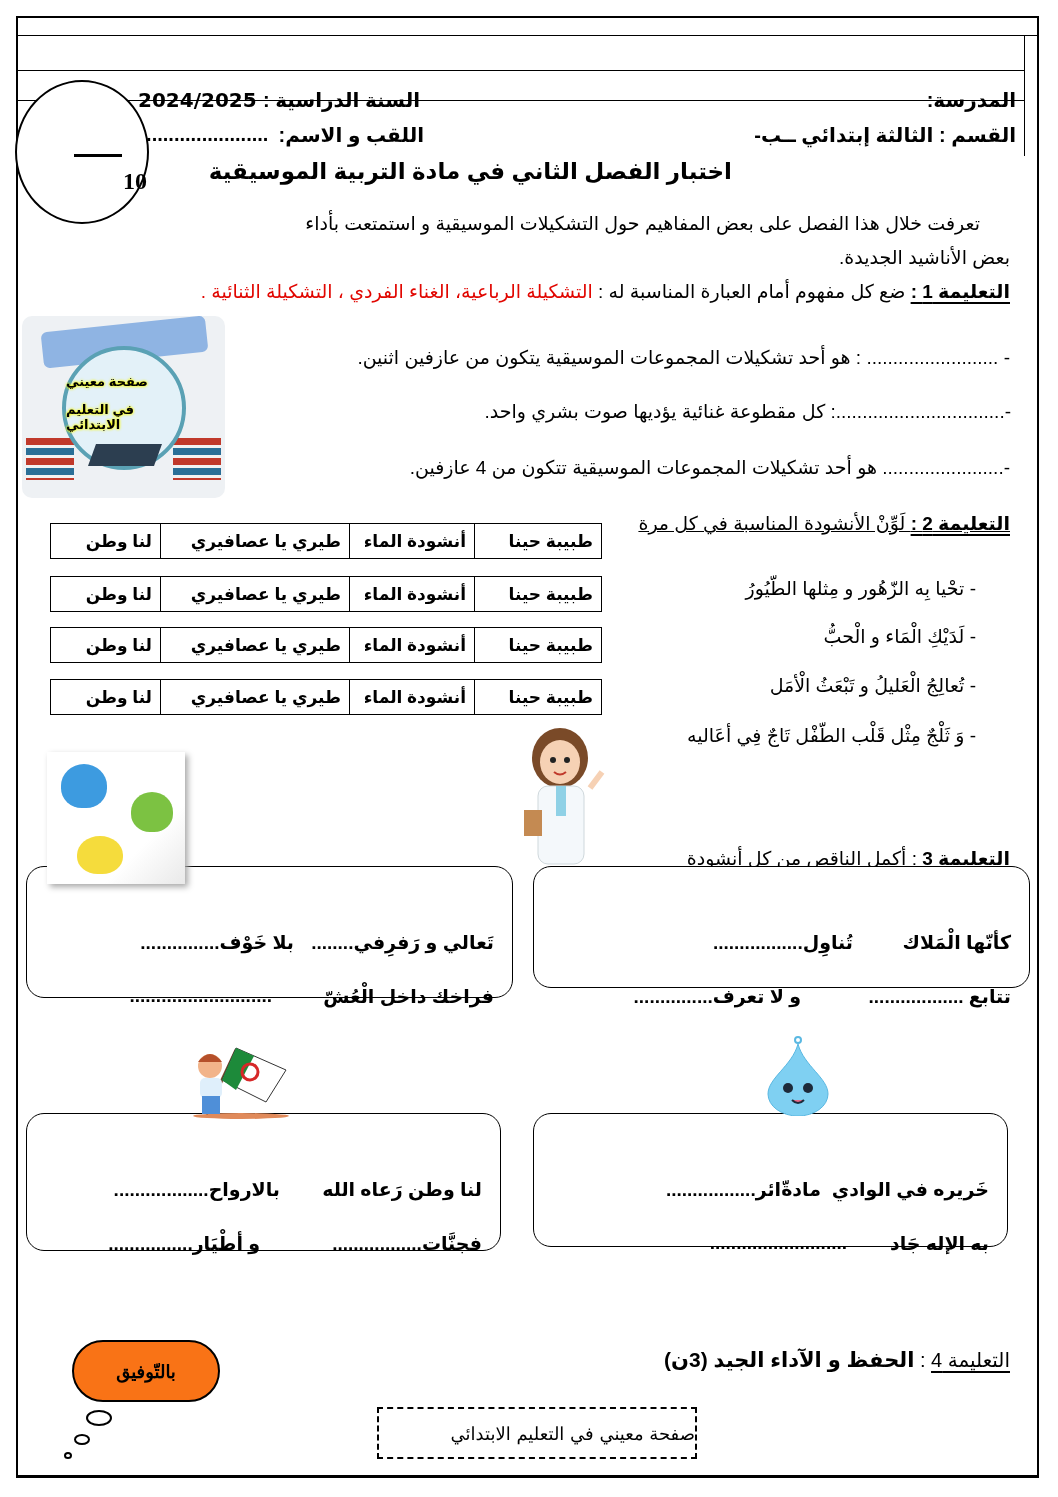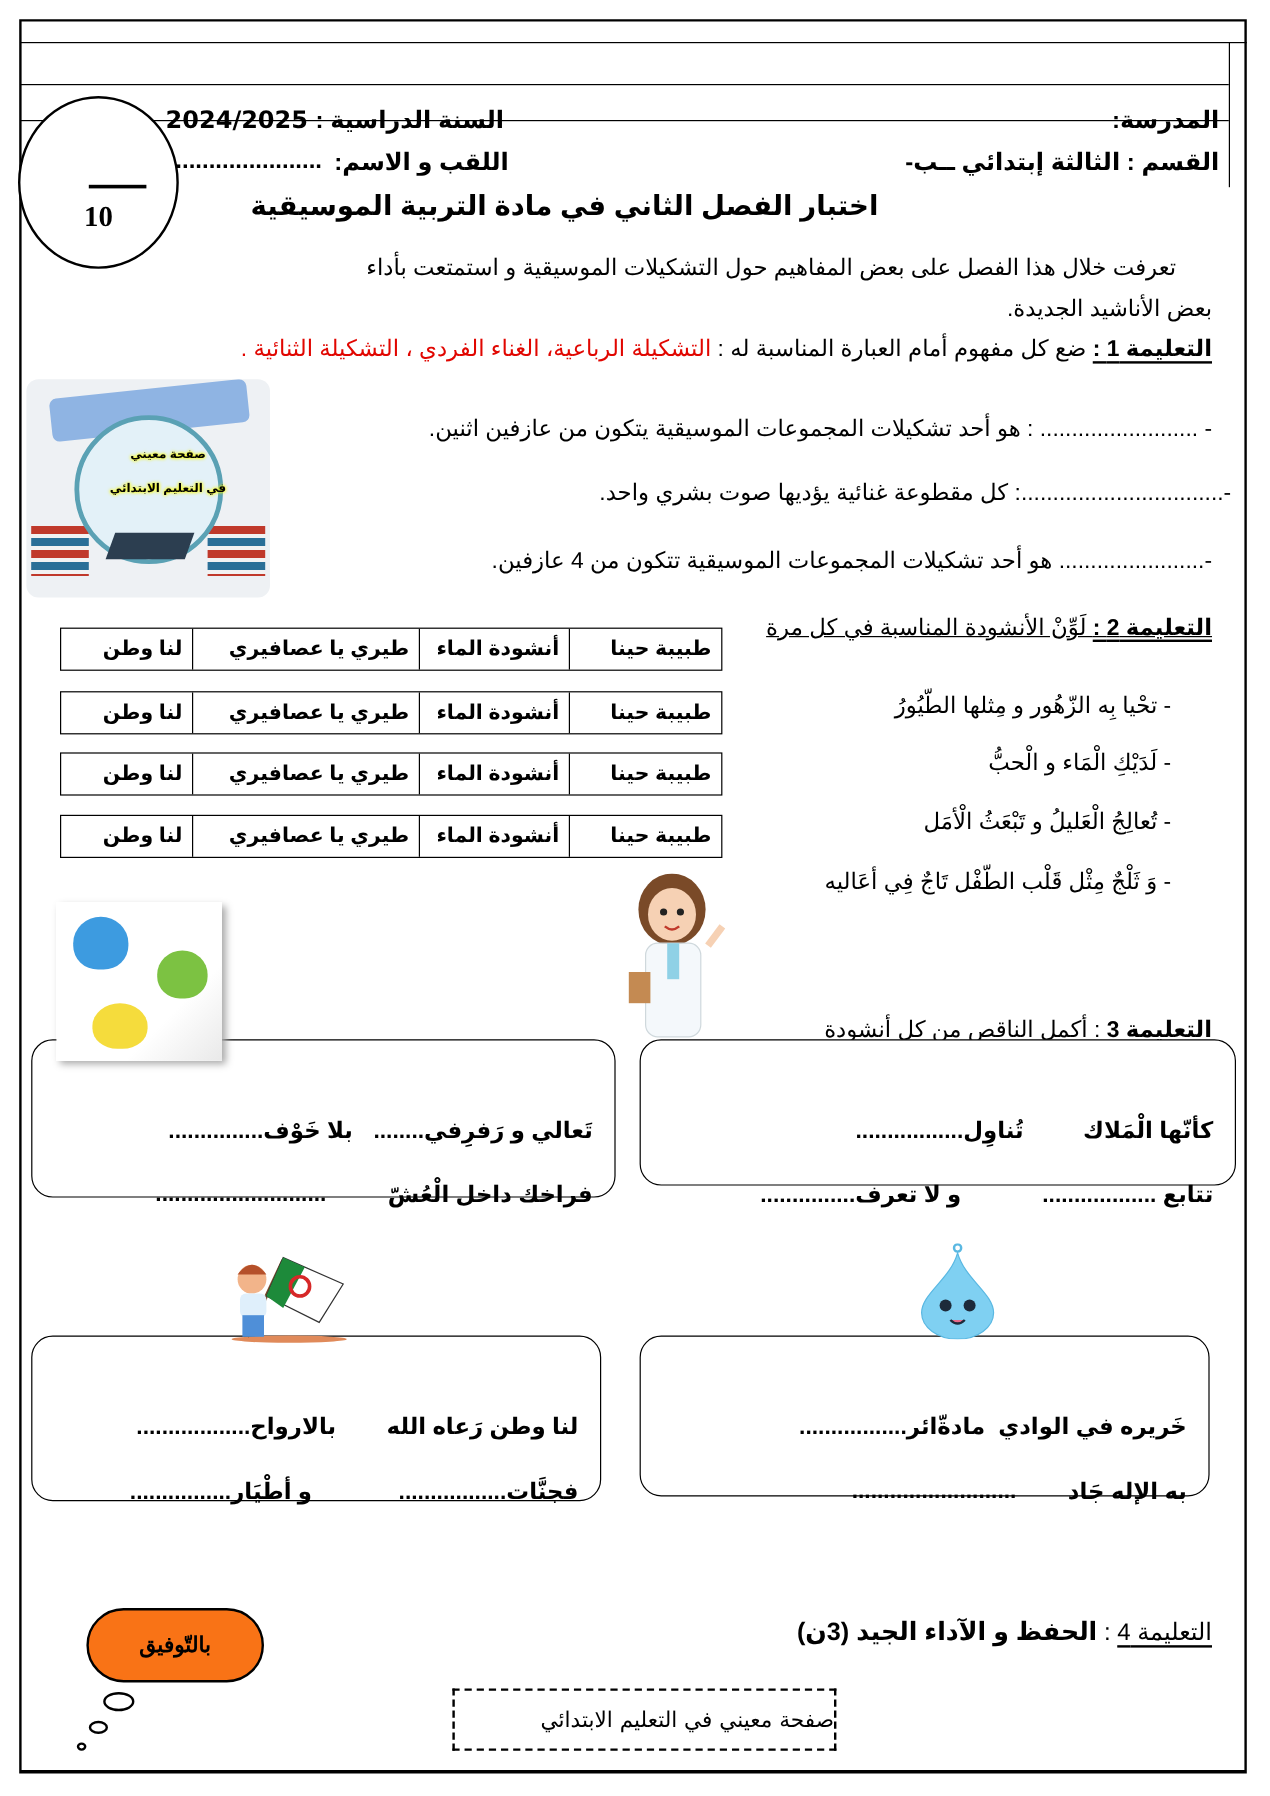"10" .grade-total { text-align: center -> right }
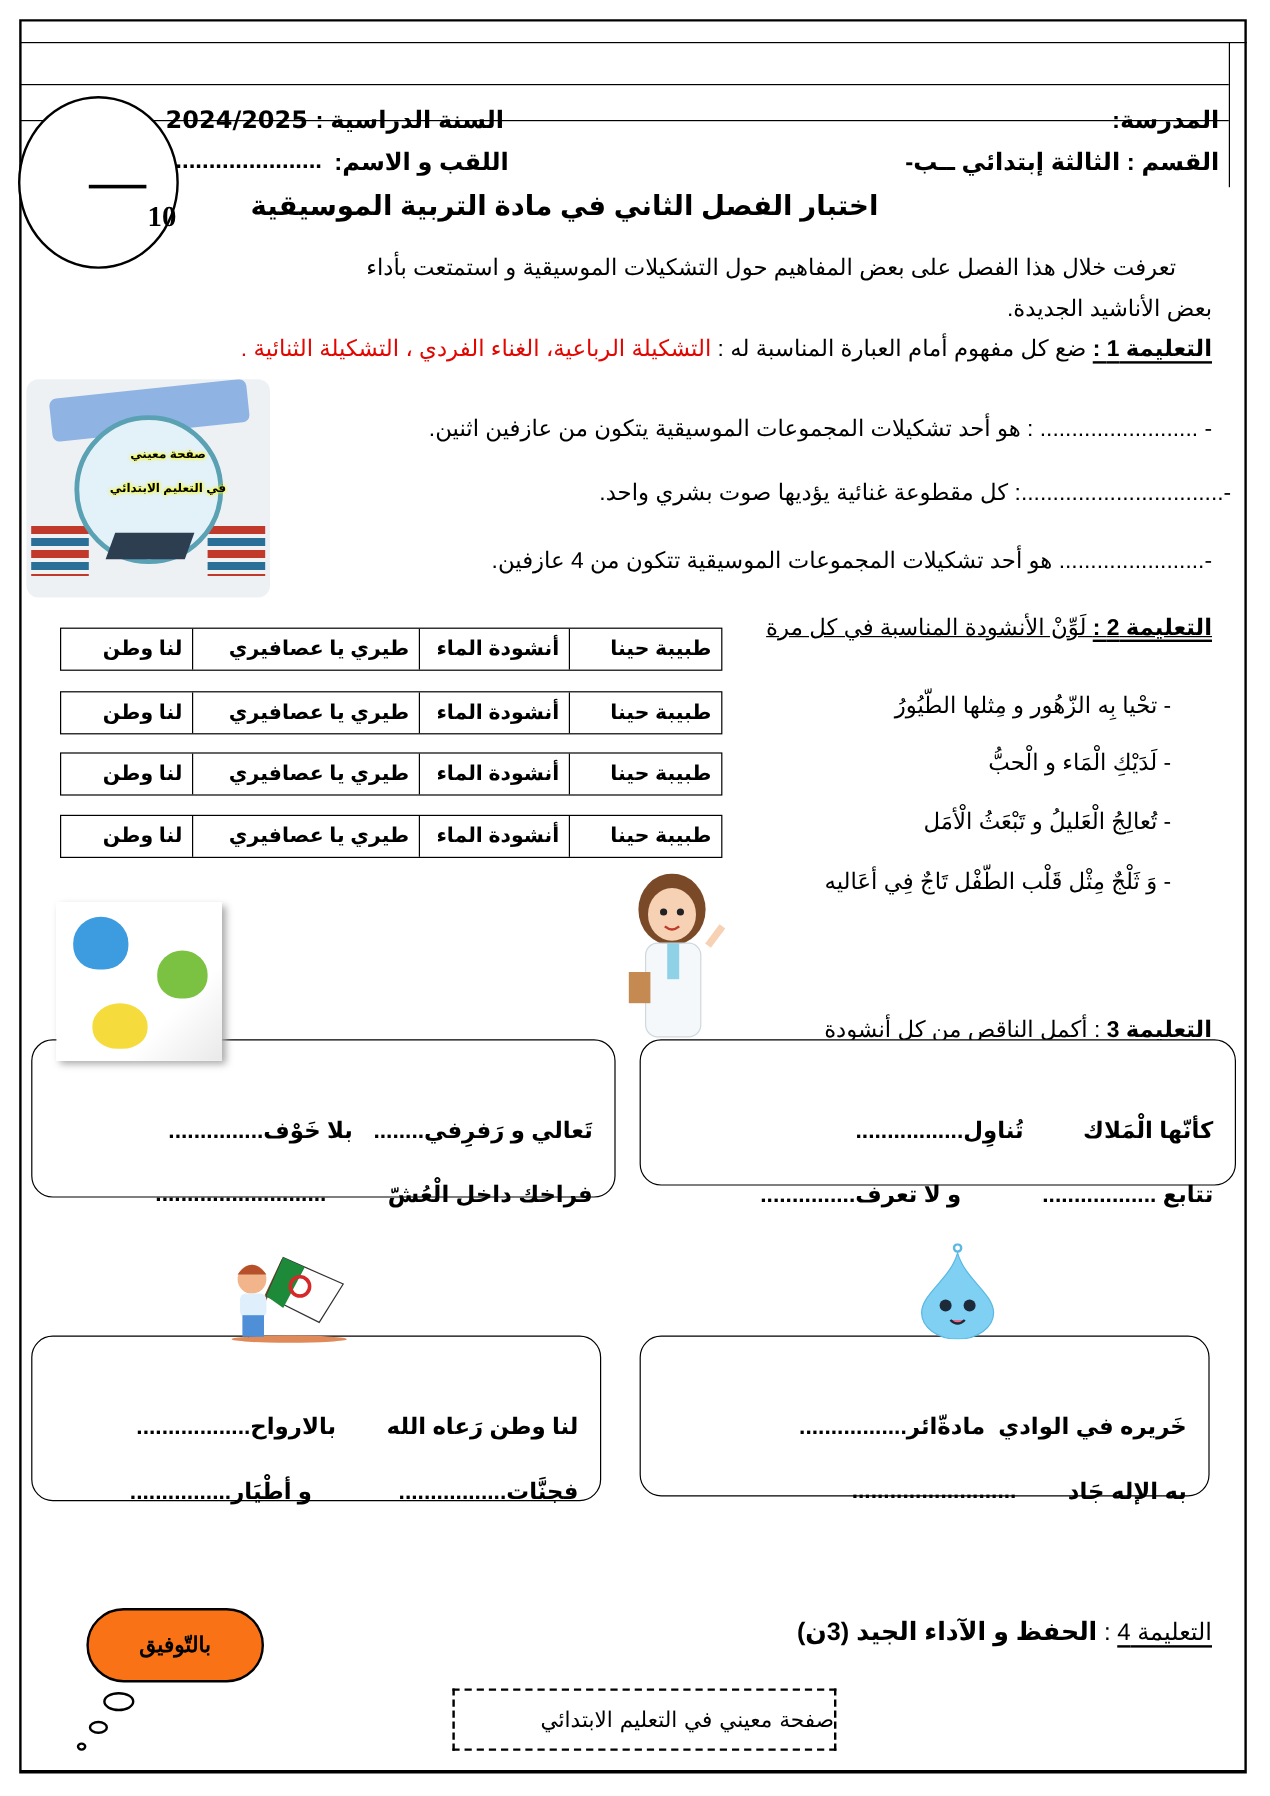"صفحة معيني" .logo-txt { font-size: 10px -> 13px; left: 16px -> 0; text-align: center -> left }
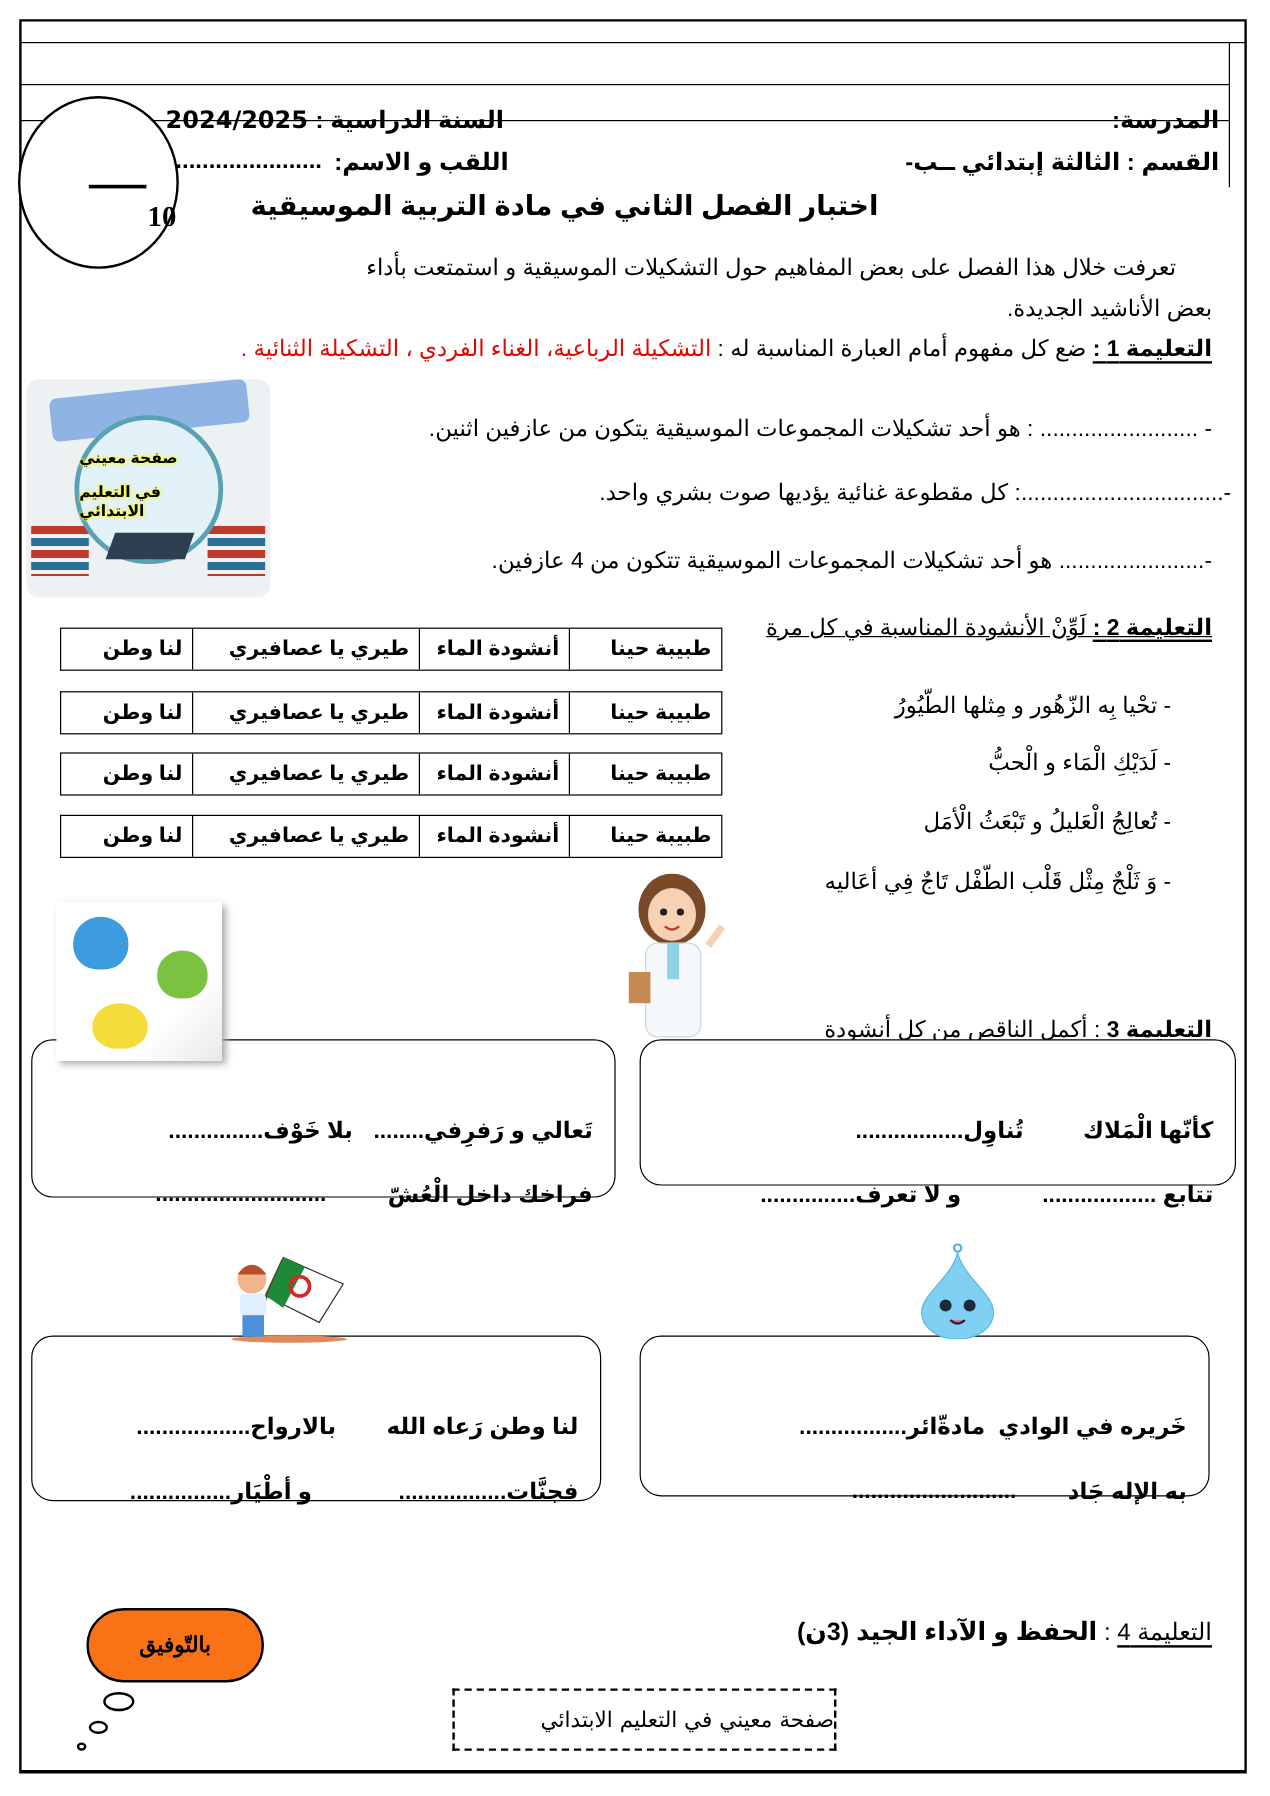"-................................: كل" div.abs { right: 32px -> 47px }
